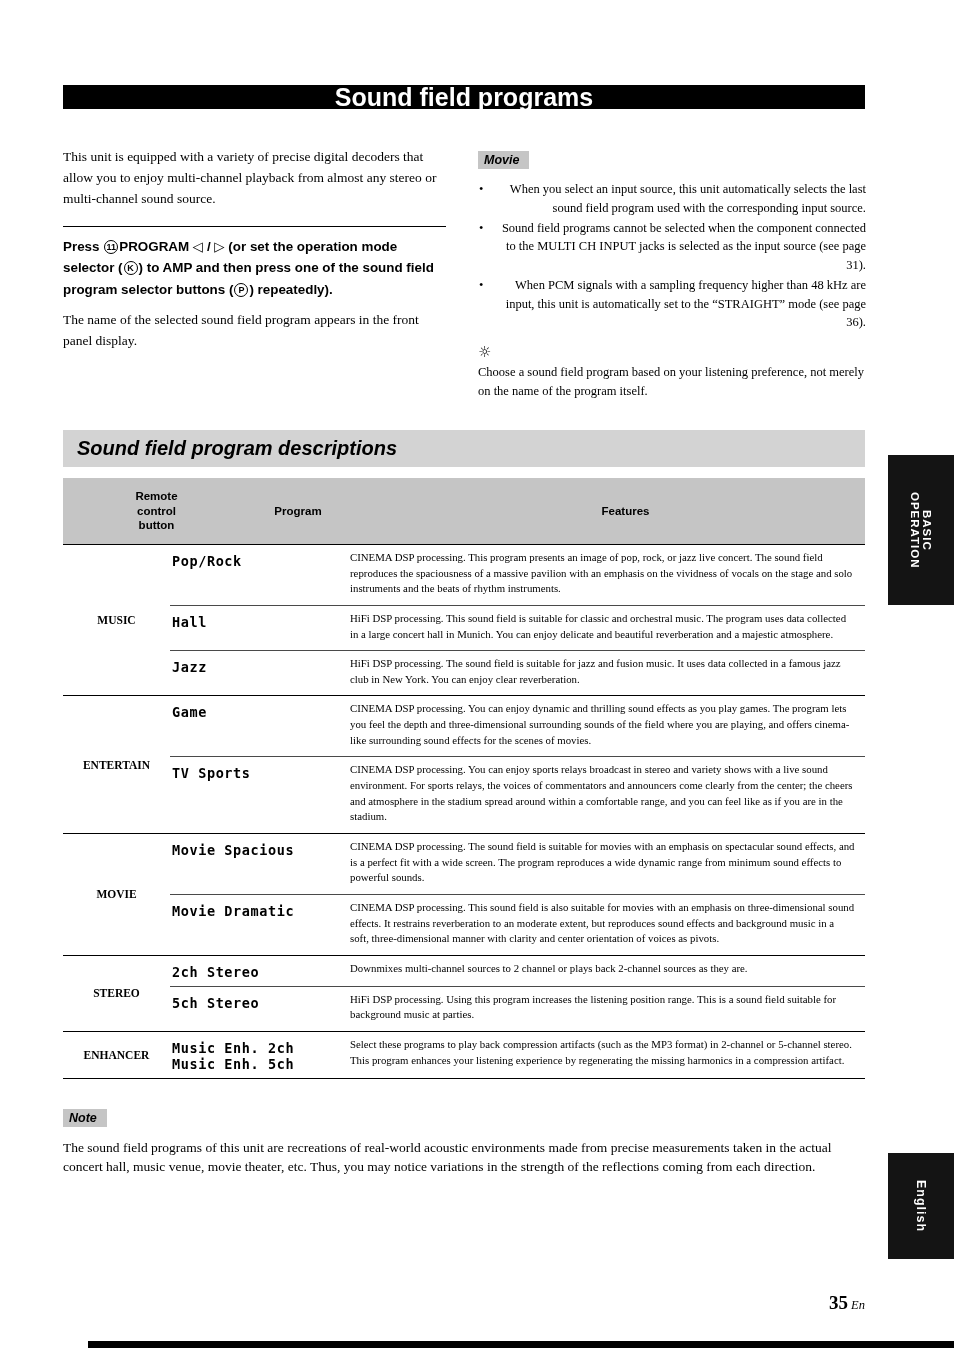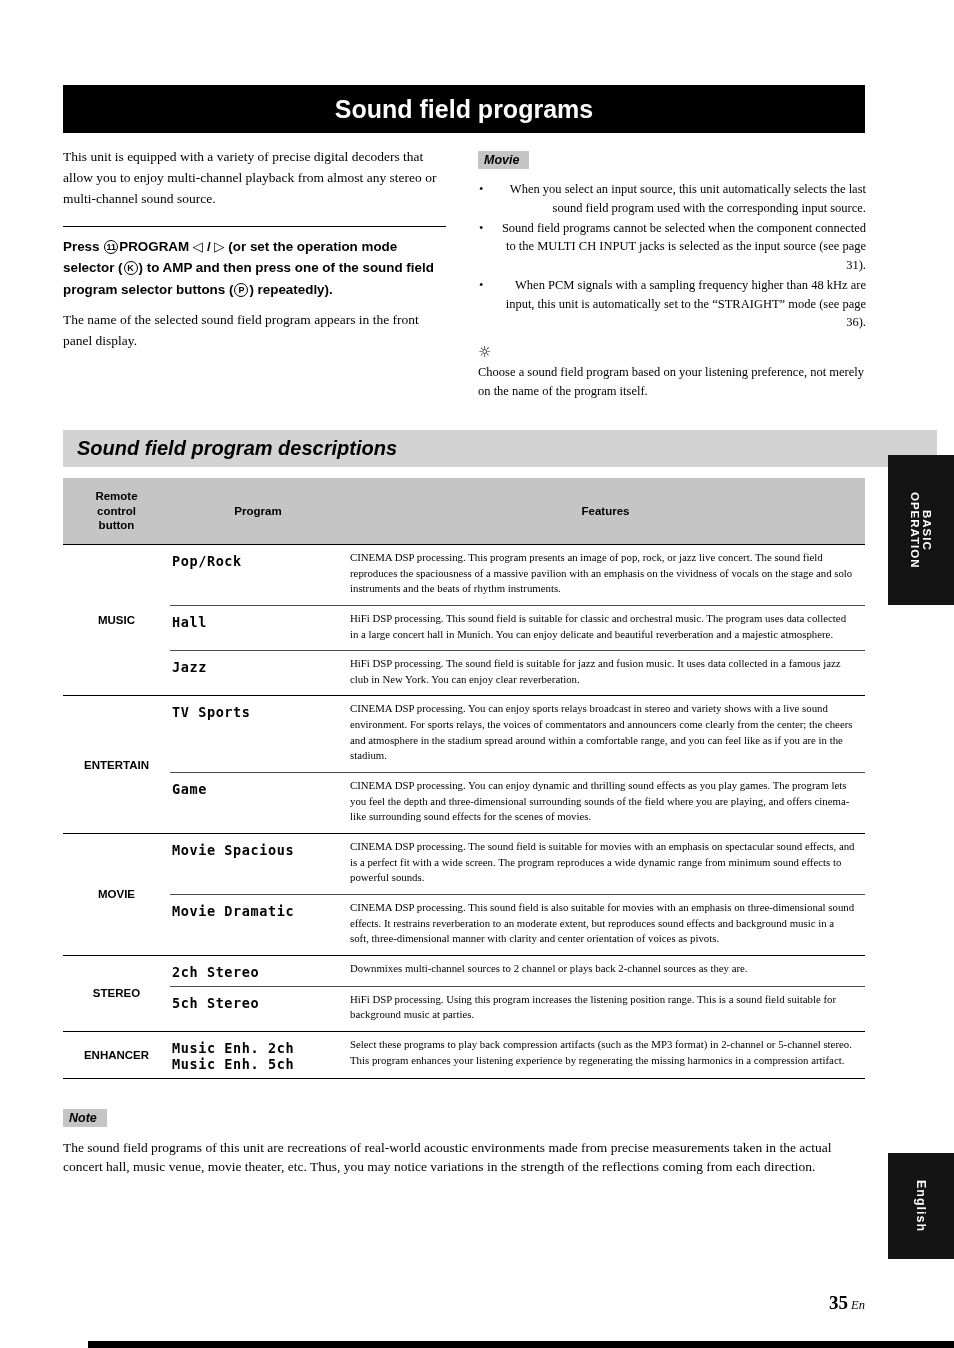"Sound field programs" .title-bar { height: 48px -> 24px }
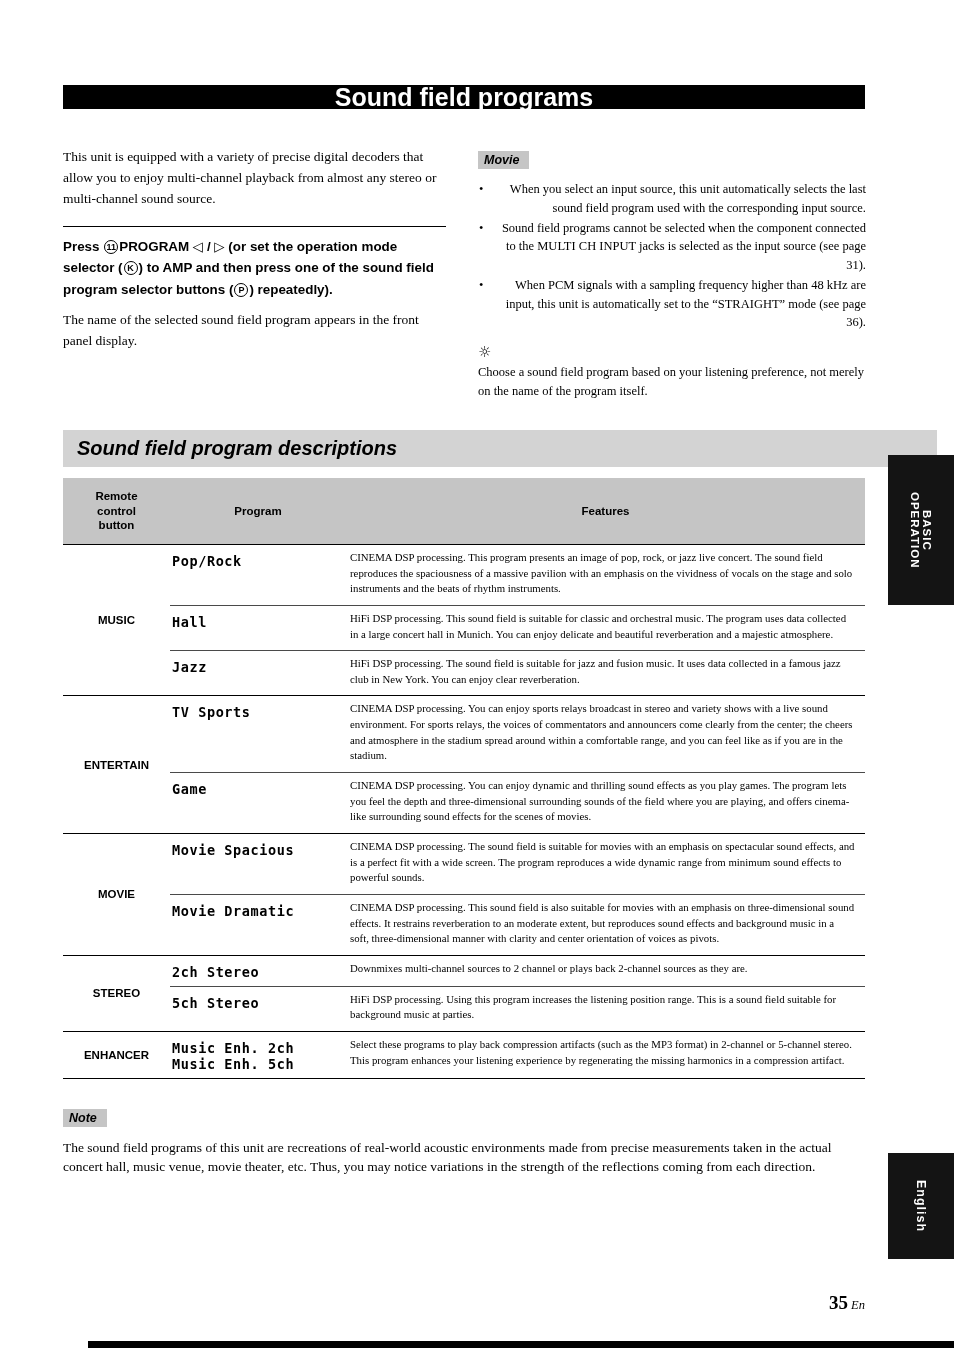"Sound field program descriptions" .section-bar { width: 874px -> 802px }
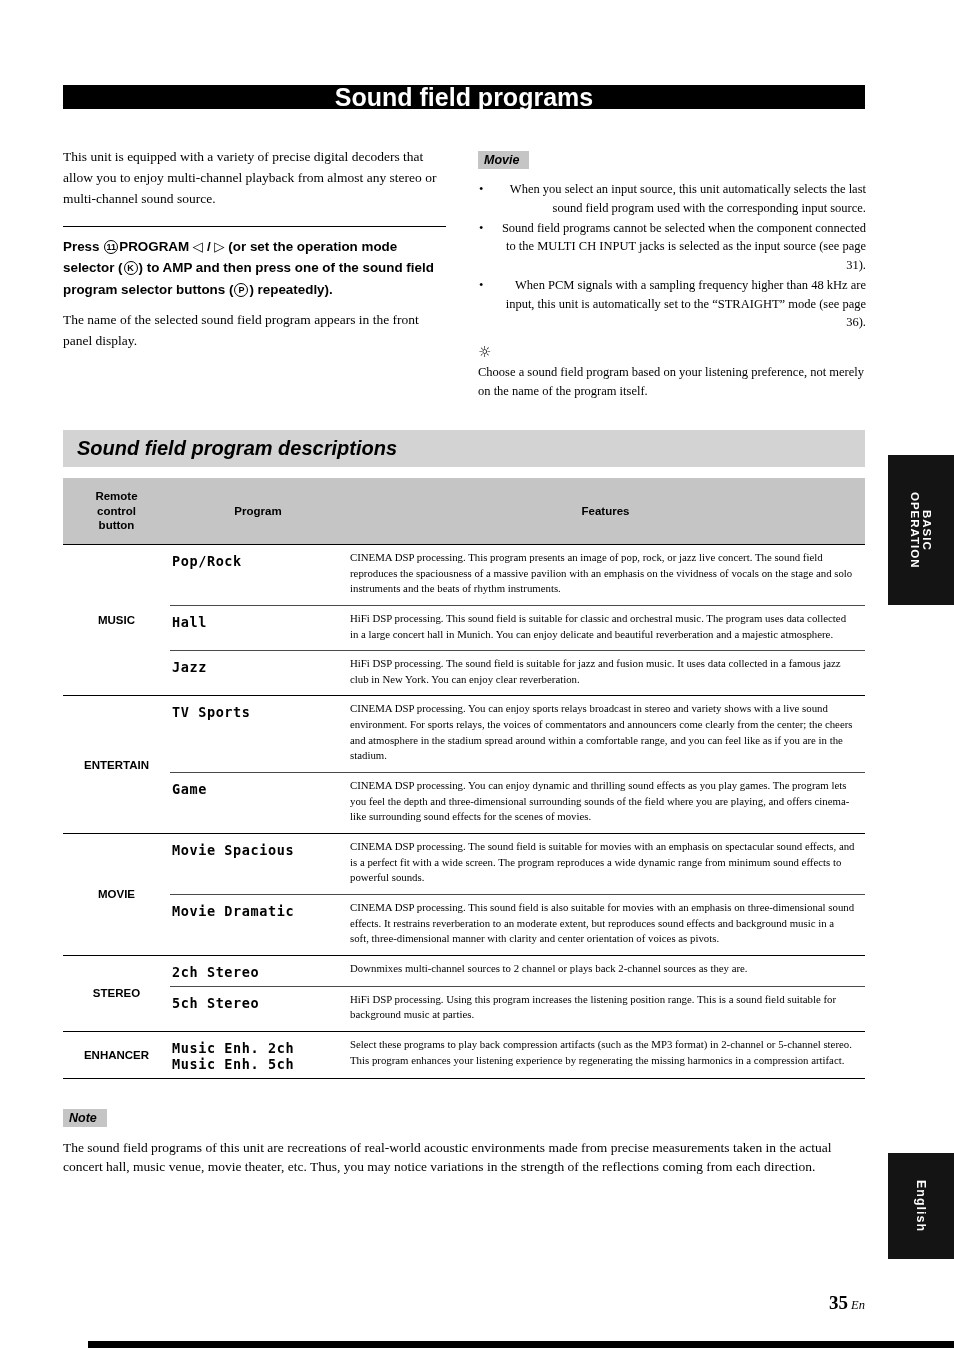"Remote control button" .th-button { margin-left: none -> 40px }
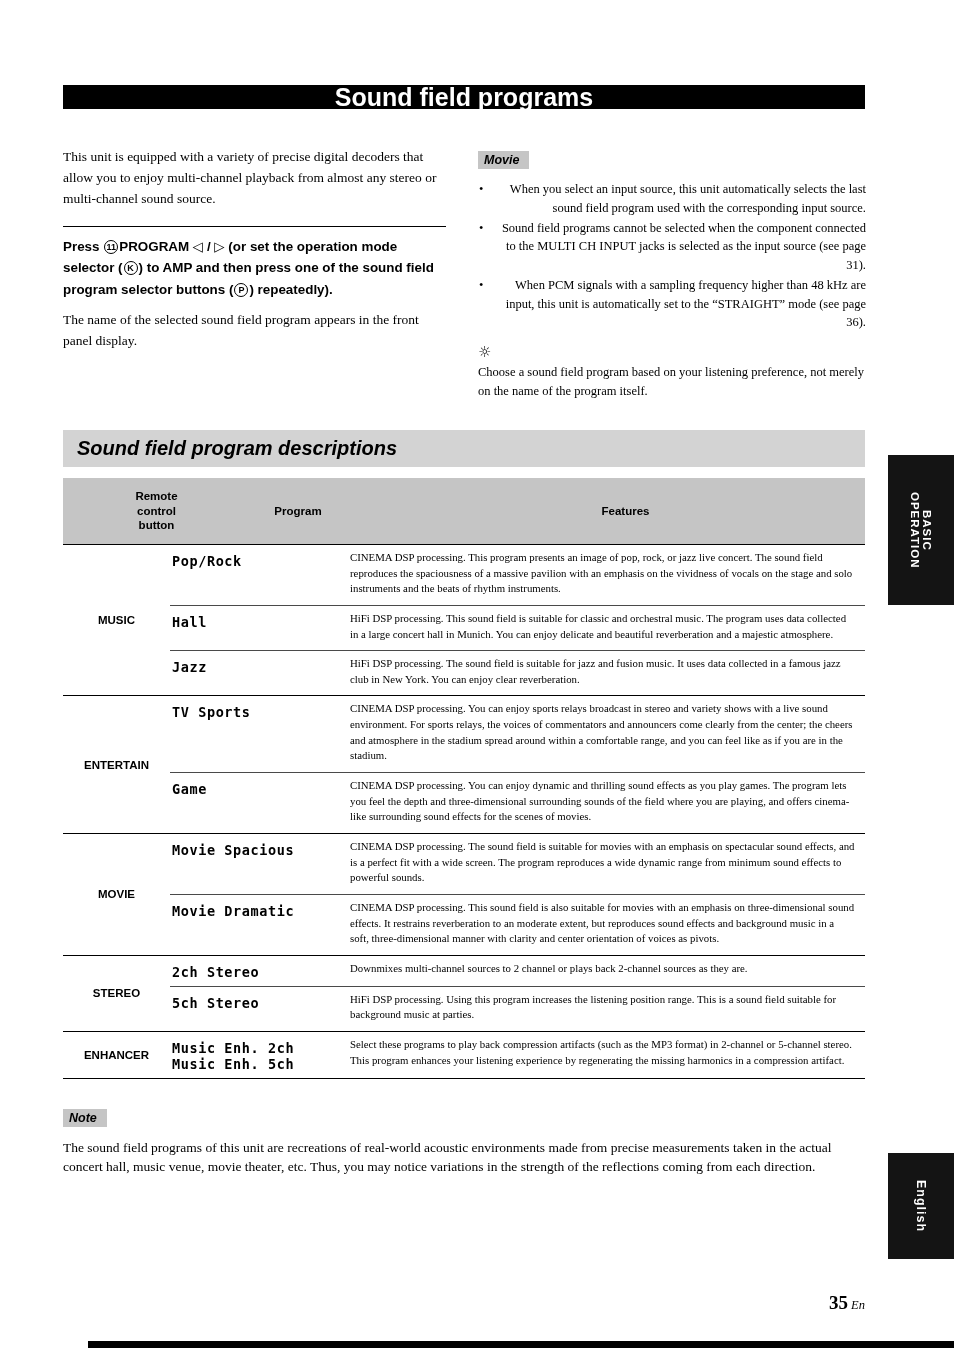"MUSIC" .tbutton { font-family: Liberation Sans, sans-serif -> Liberation Serif, serif }
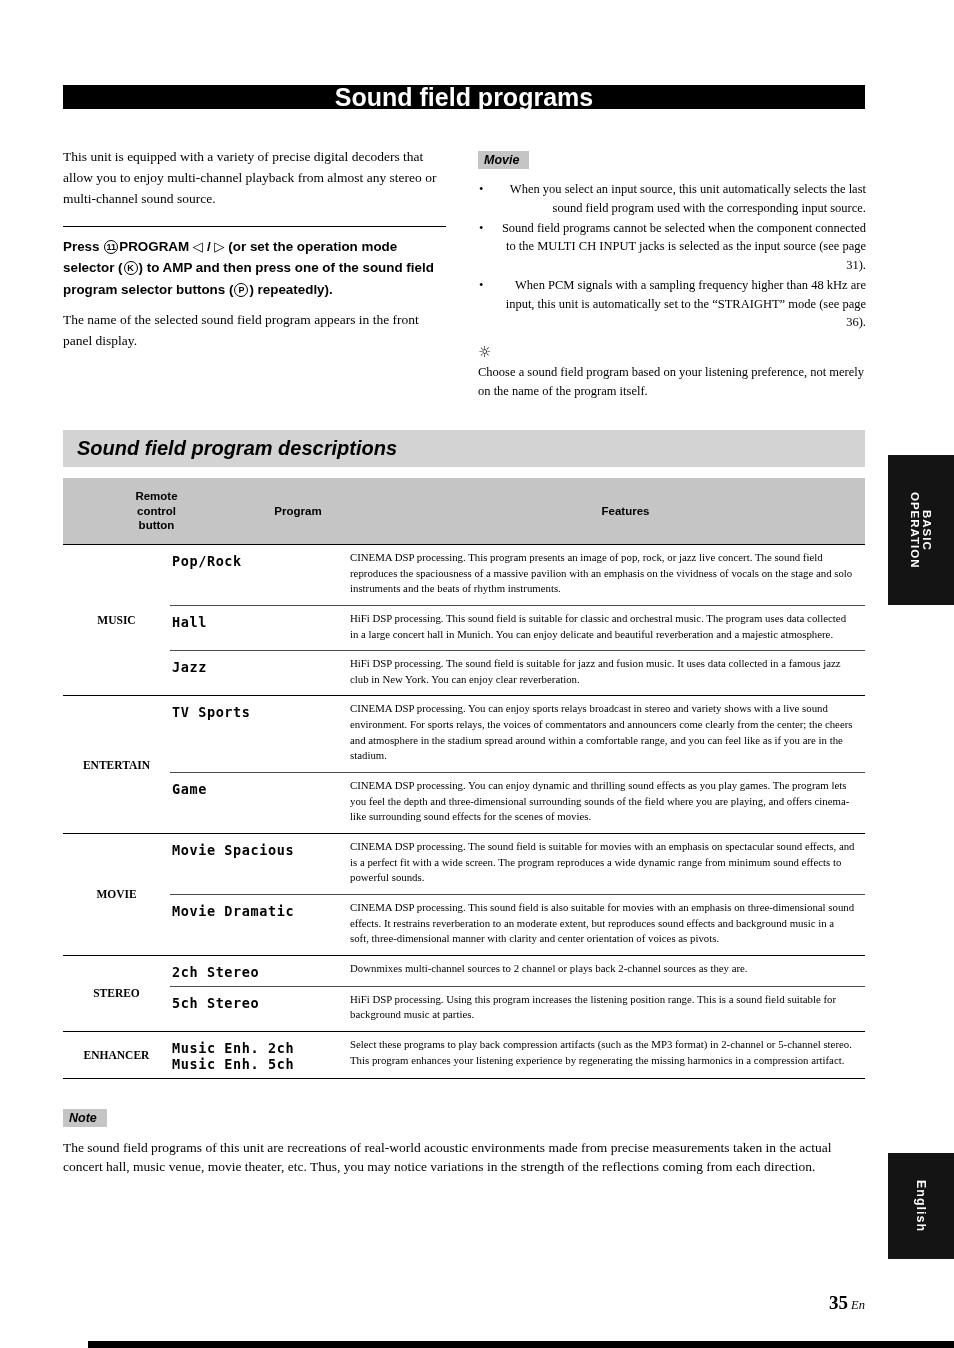"TV Sports" div.trow { order: before "Game" -> after "Game" }
